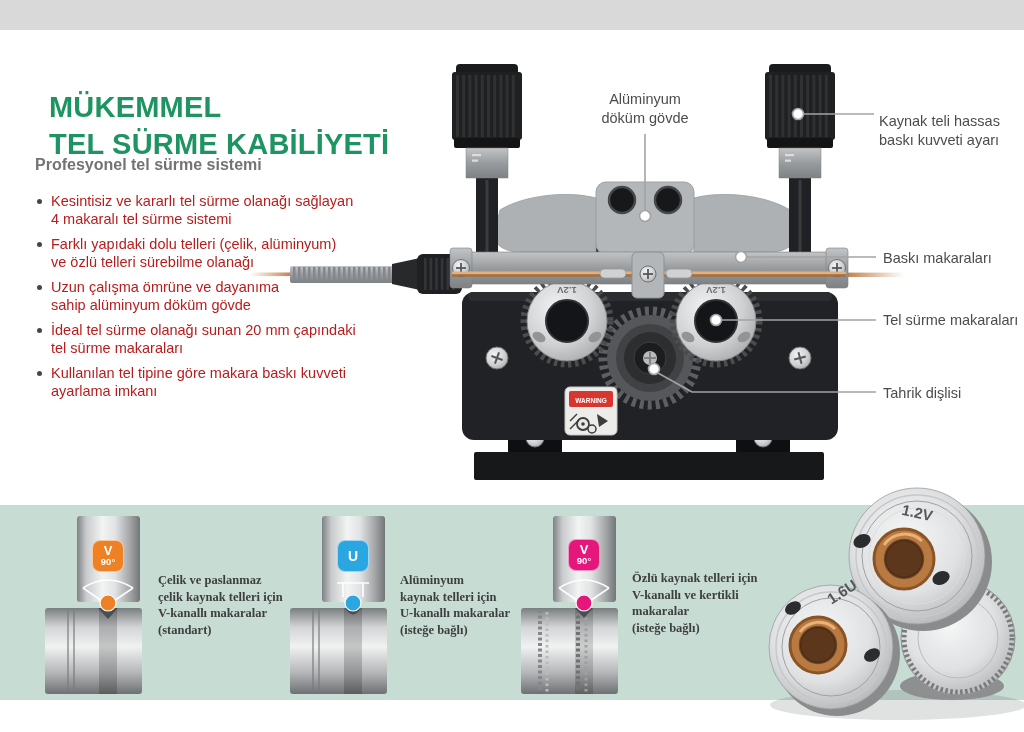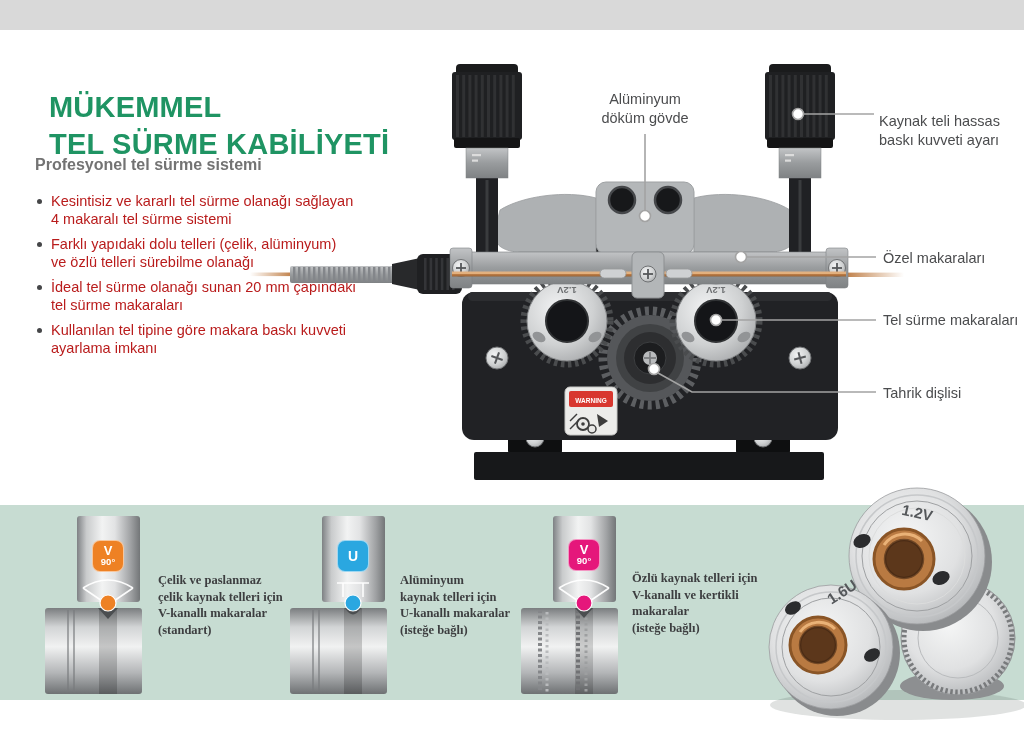"Özel makaraları" div.callout { text: Özel -> Baskı }
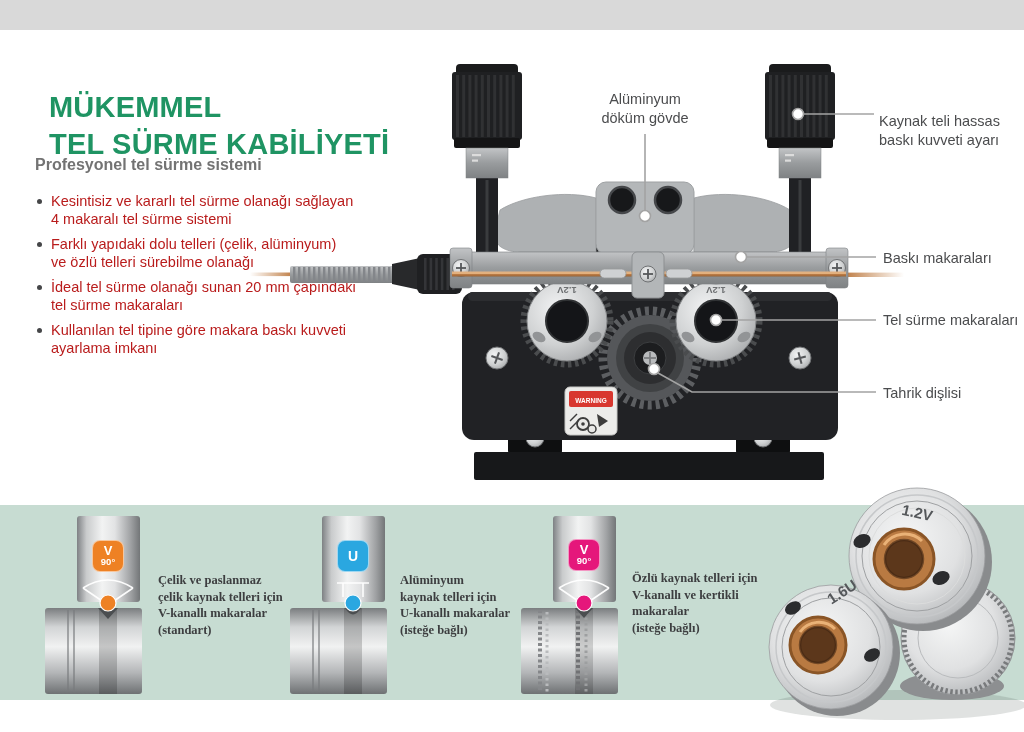"Uzun çalışma ömrüne ve dayanıma" li { html: none -> <li>Uzun çalışma ömrüne ve dayanıma sahip alüminyum döküm gövde</li> }
